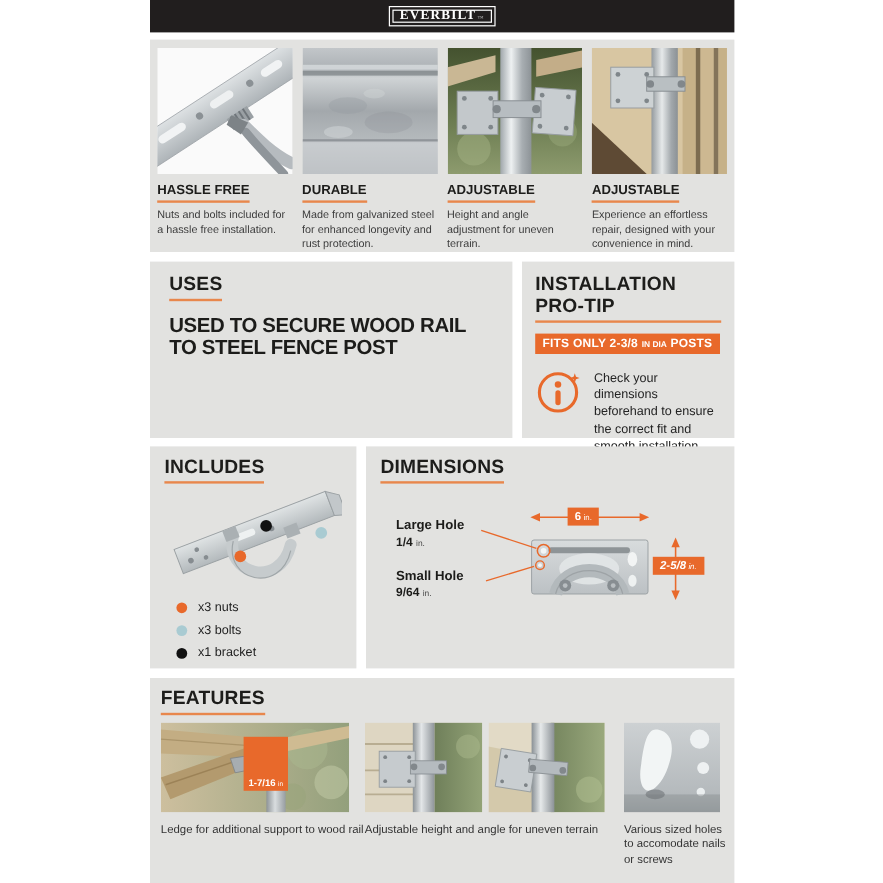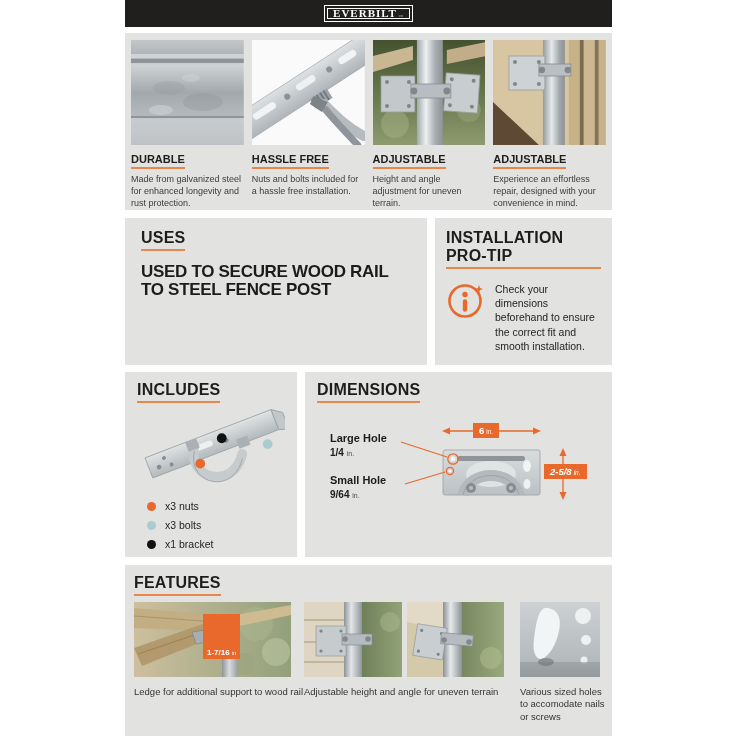"DURABLE" div.pcol { order: before "HASSLE FREE" -> after "HASSLE FREE" }
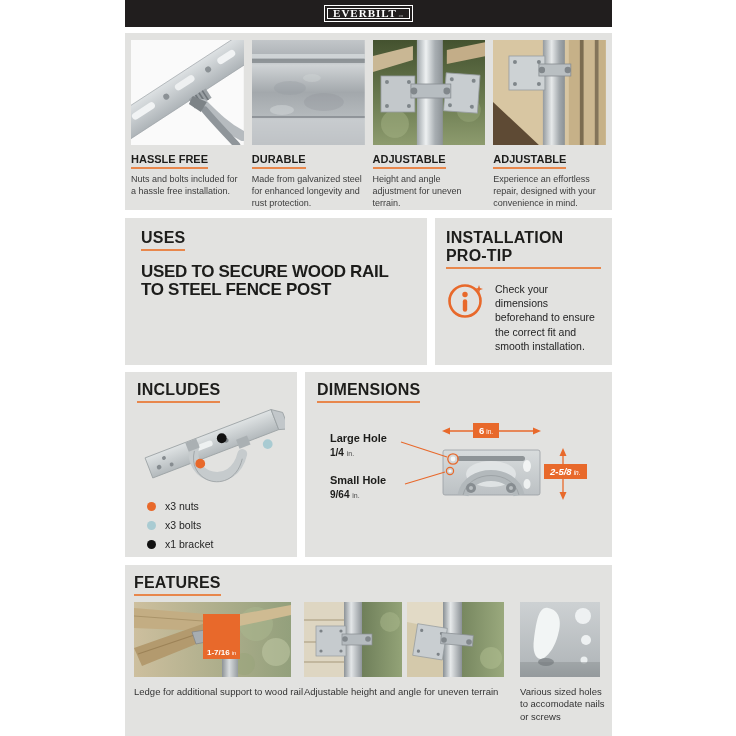"FITS ONLY 2-3/8" div.protip-badge { html: none -> <div> <span>FITS ONLY 2-3/8</span> <span>IN DIA</span> <span>POSTS</span> </div> }
